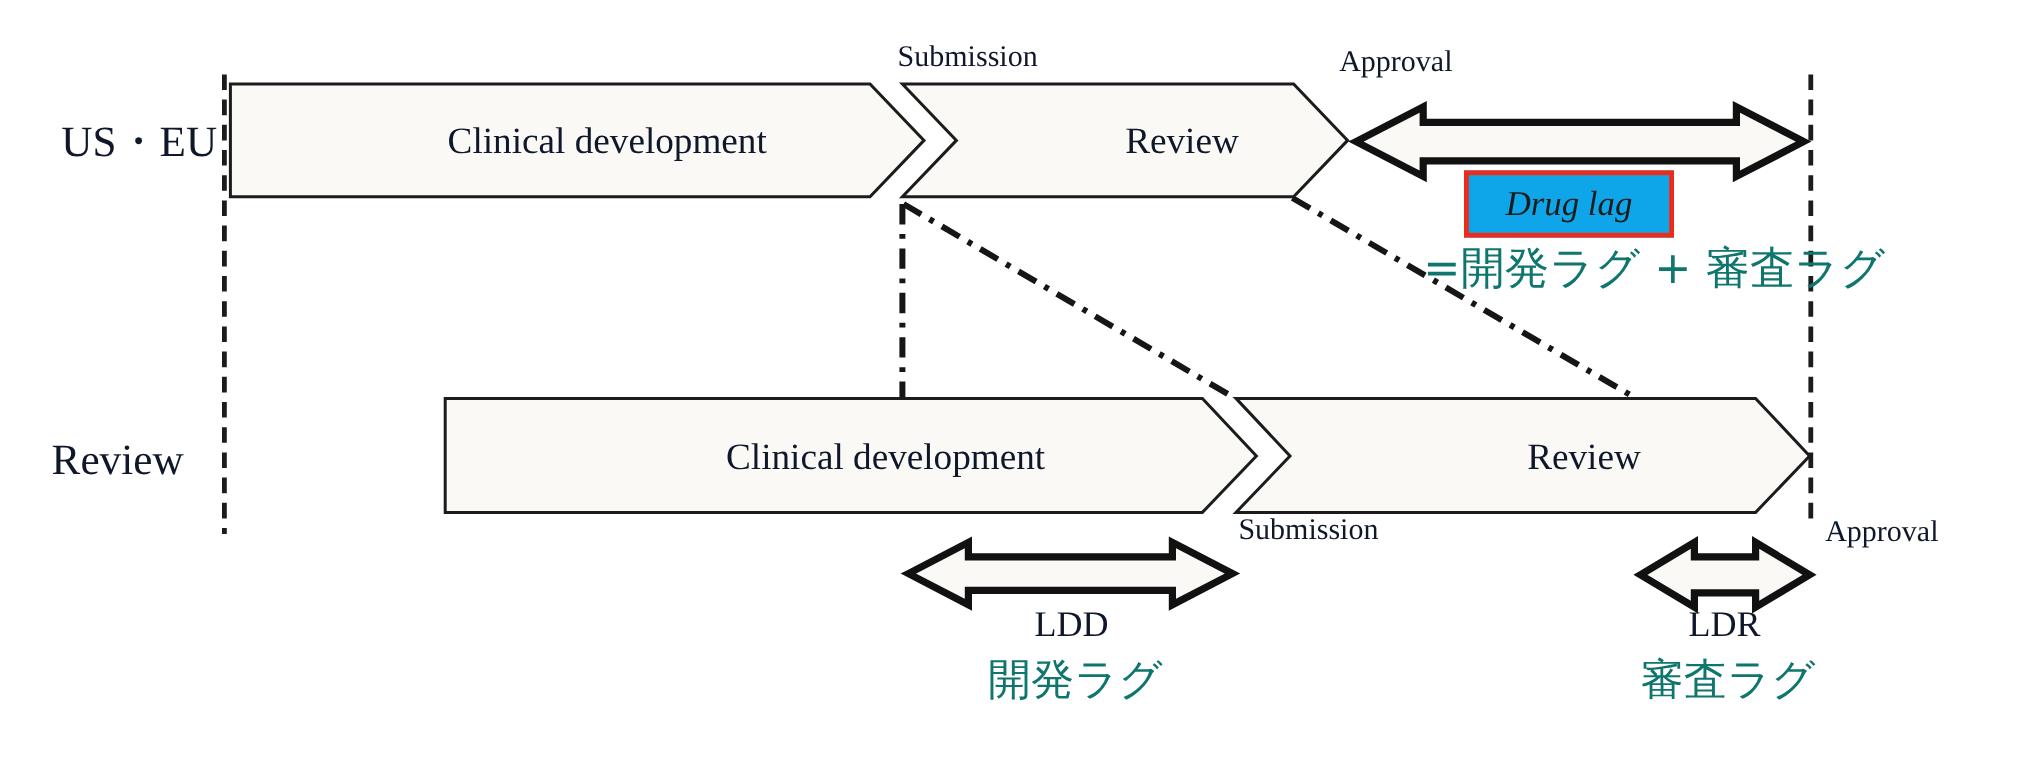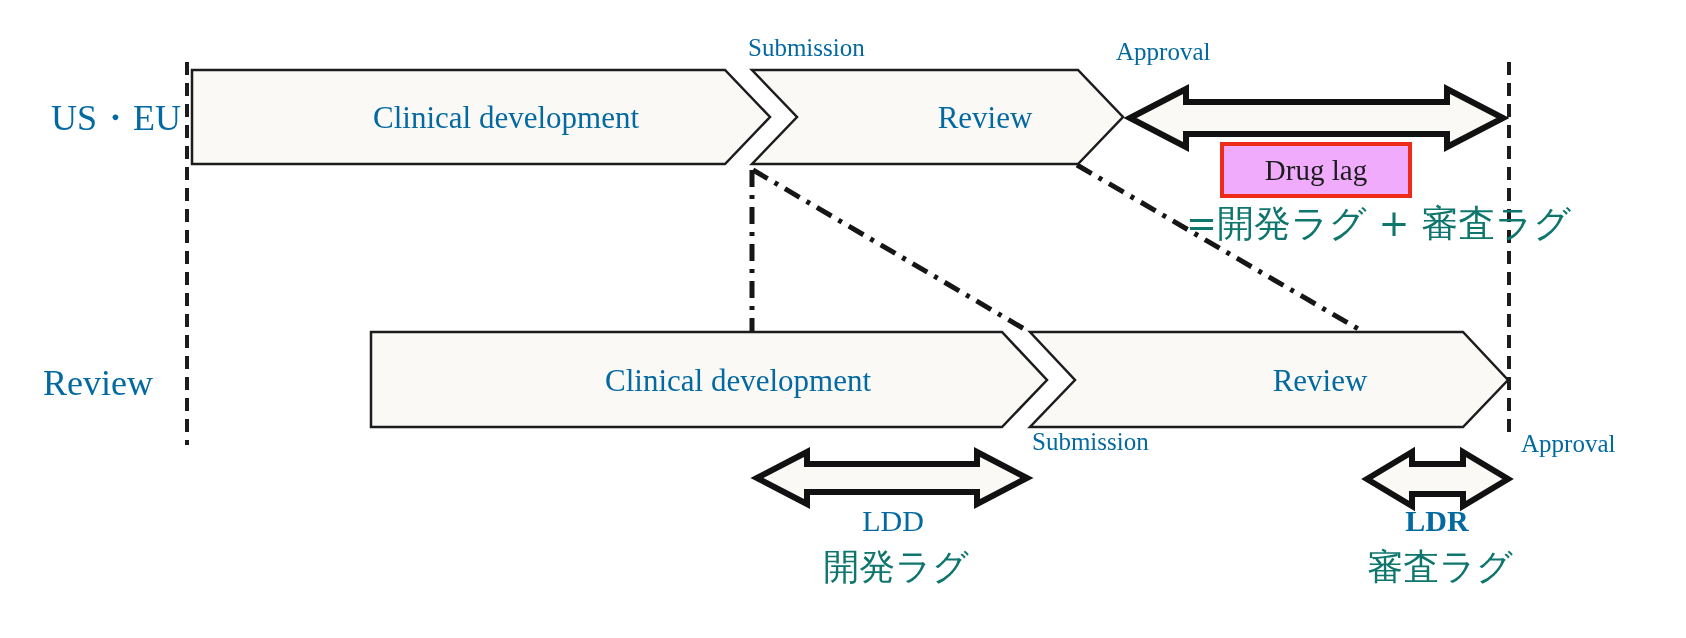"Submission" .lbl { color: #0369a1 -> #0f172a }
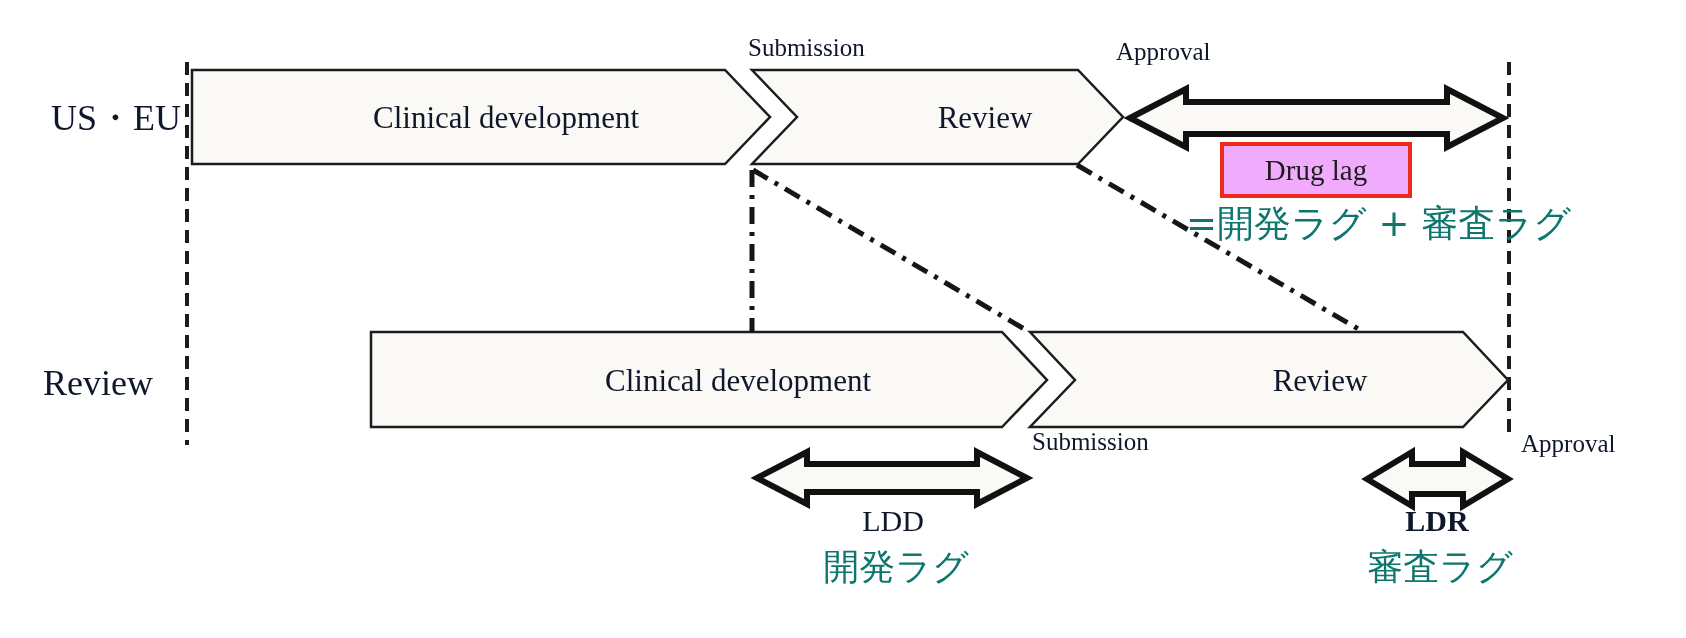"Drug lag" .druglag-box { background: #f0abfc -> #0ea5e9; font-style: none -> italic; width: 192px -> 175px }
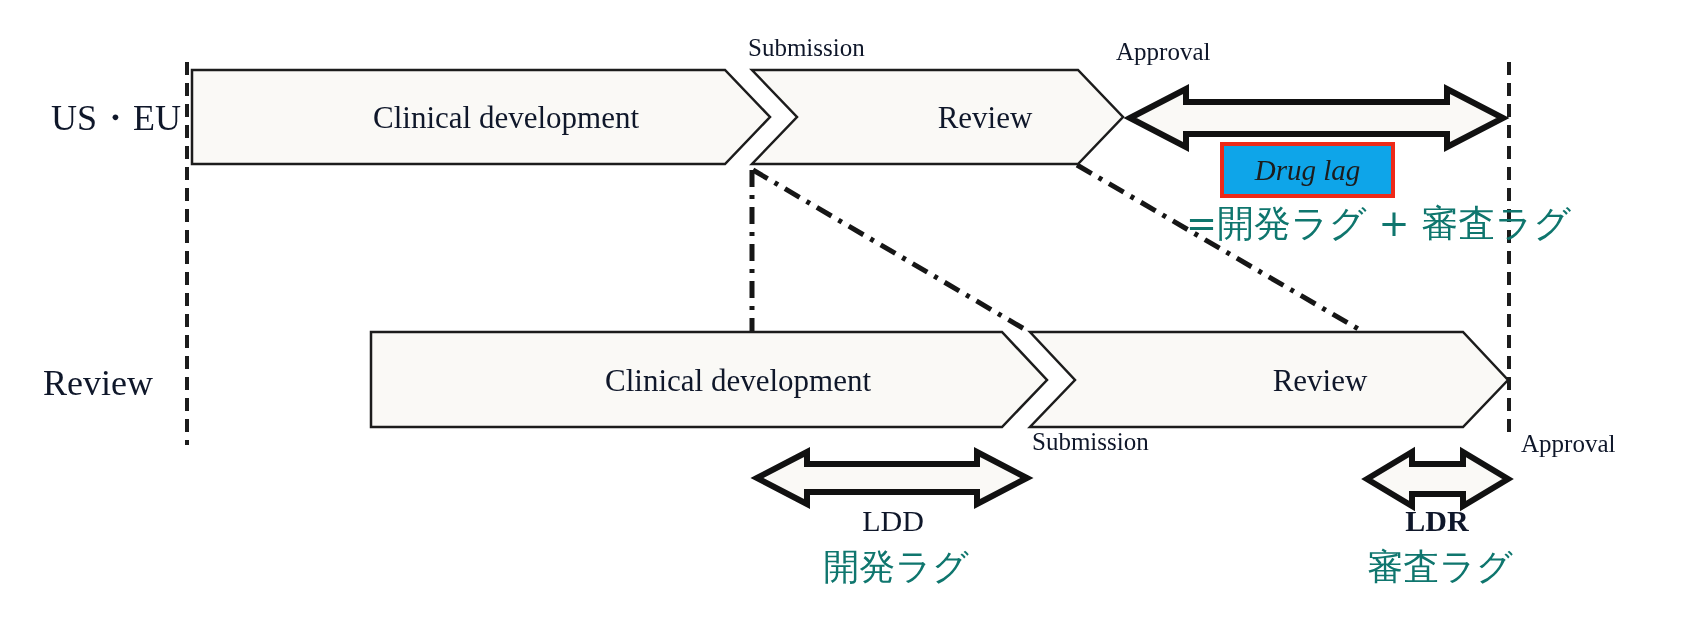"LDR" div.lbl { font-weight: bold -> none }
